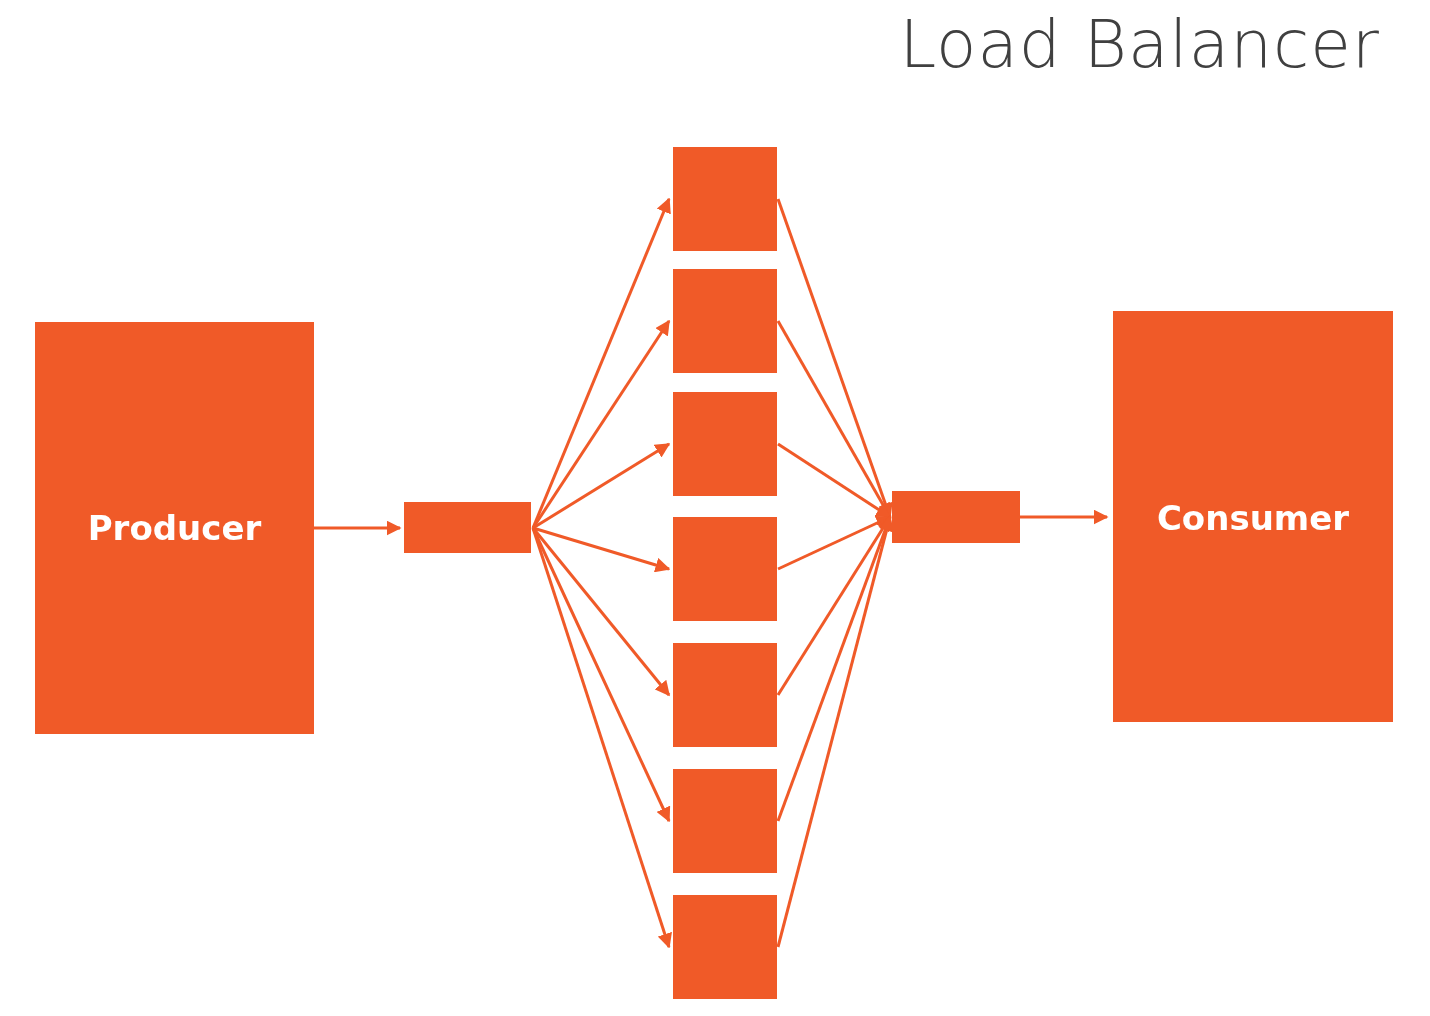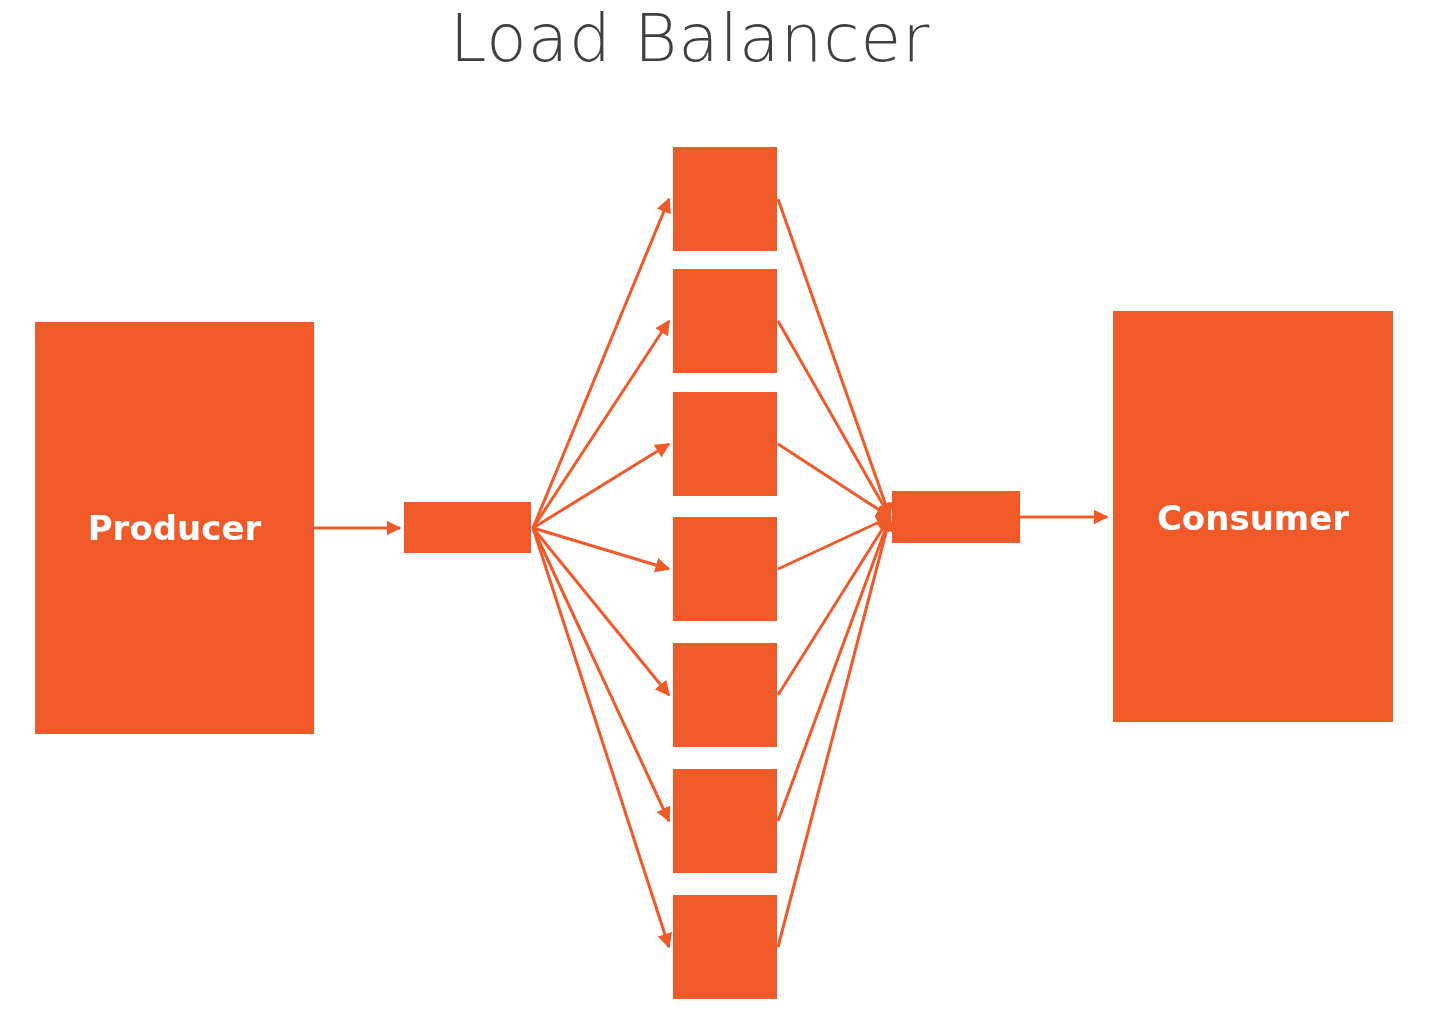"Load Balancer" .title { text-align: center -> right; top: 0 -> 6px }
